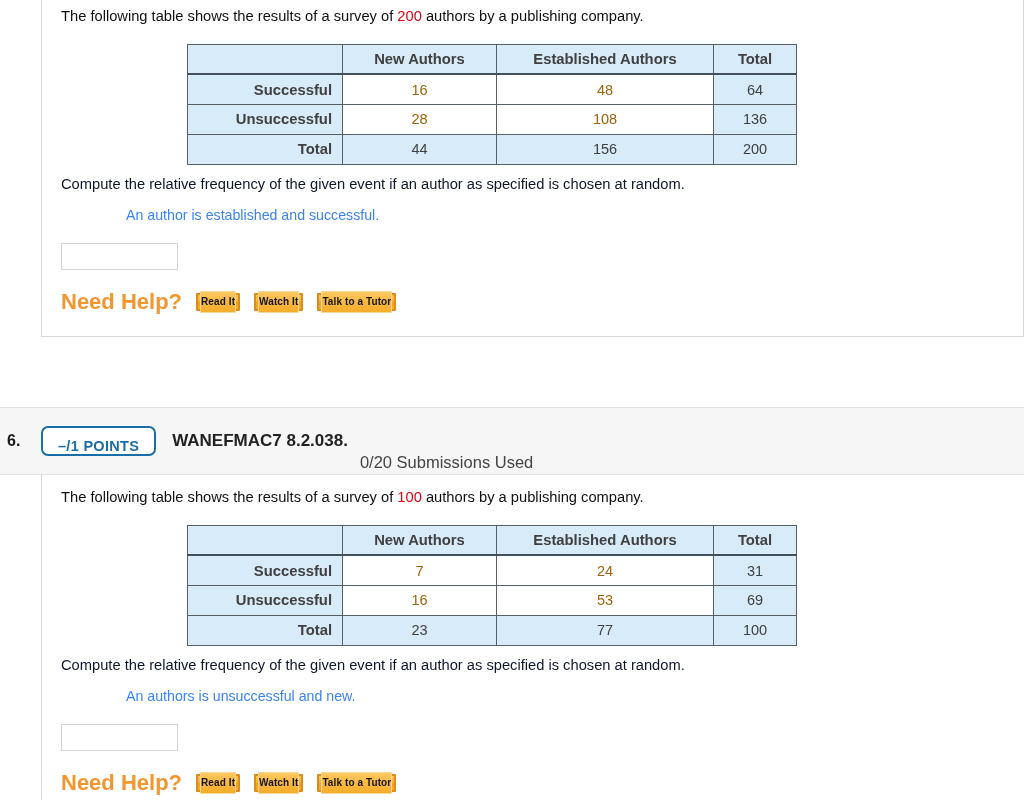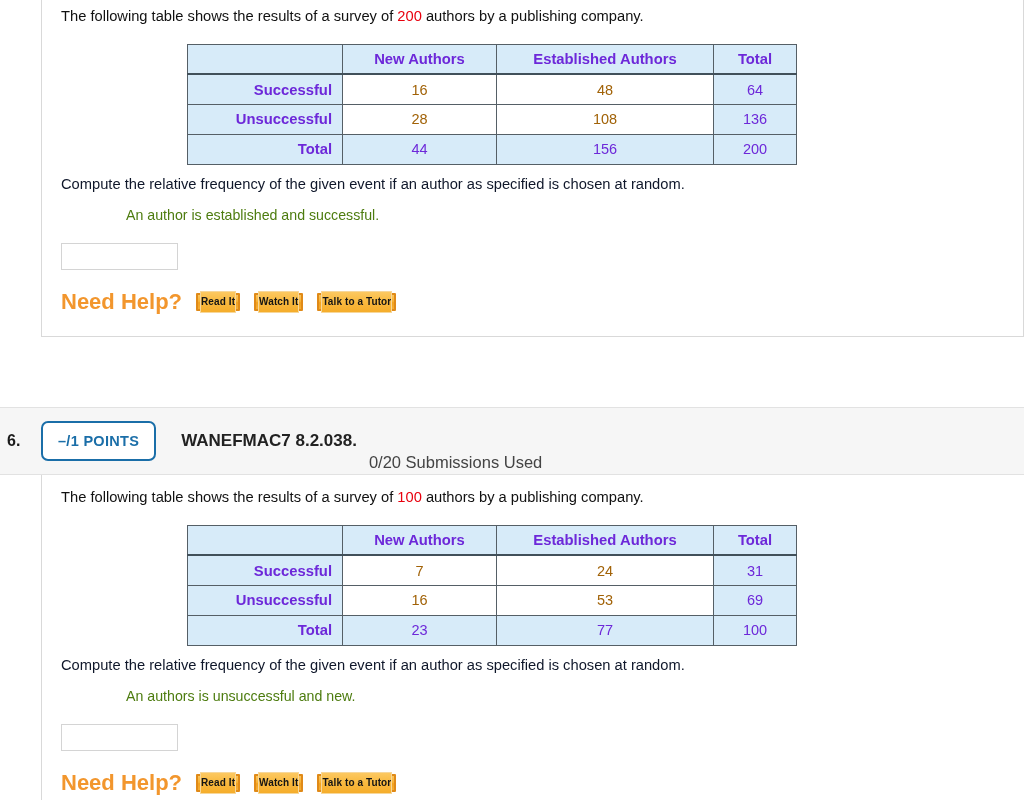"New Authors" table.survey td, table.survey th { color: #6d28d9 -> #404040 }
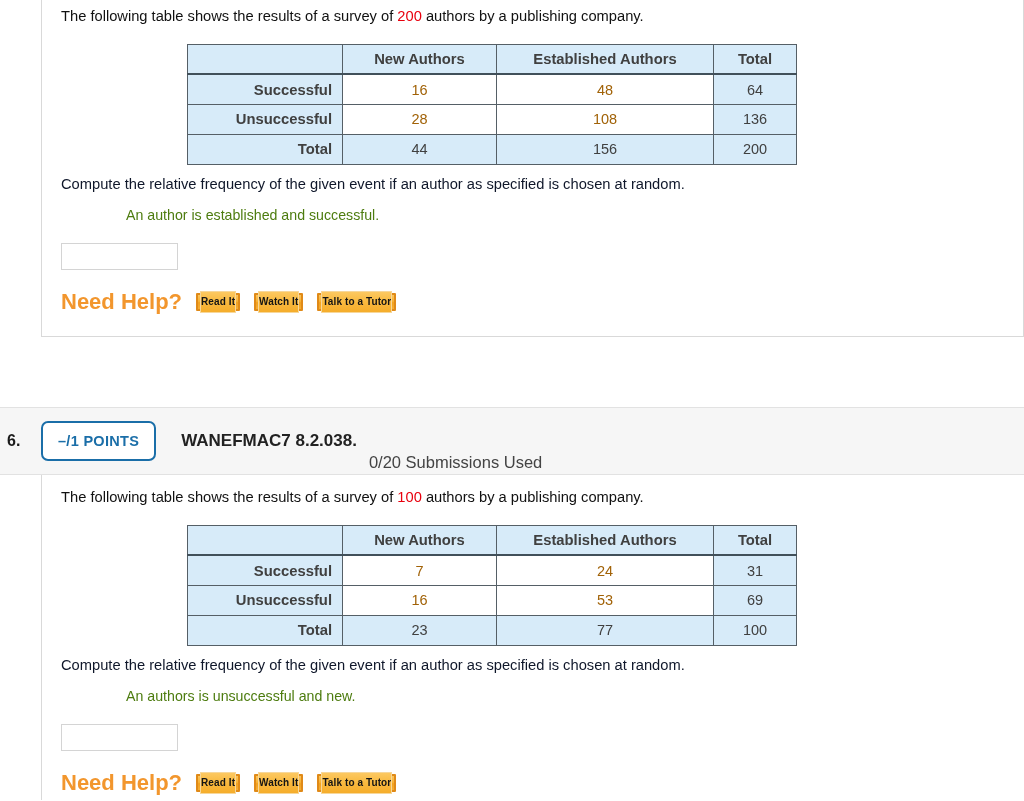"An author is established and" .event-line { color: #4d7c0f -> #3b82f6 }
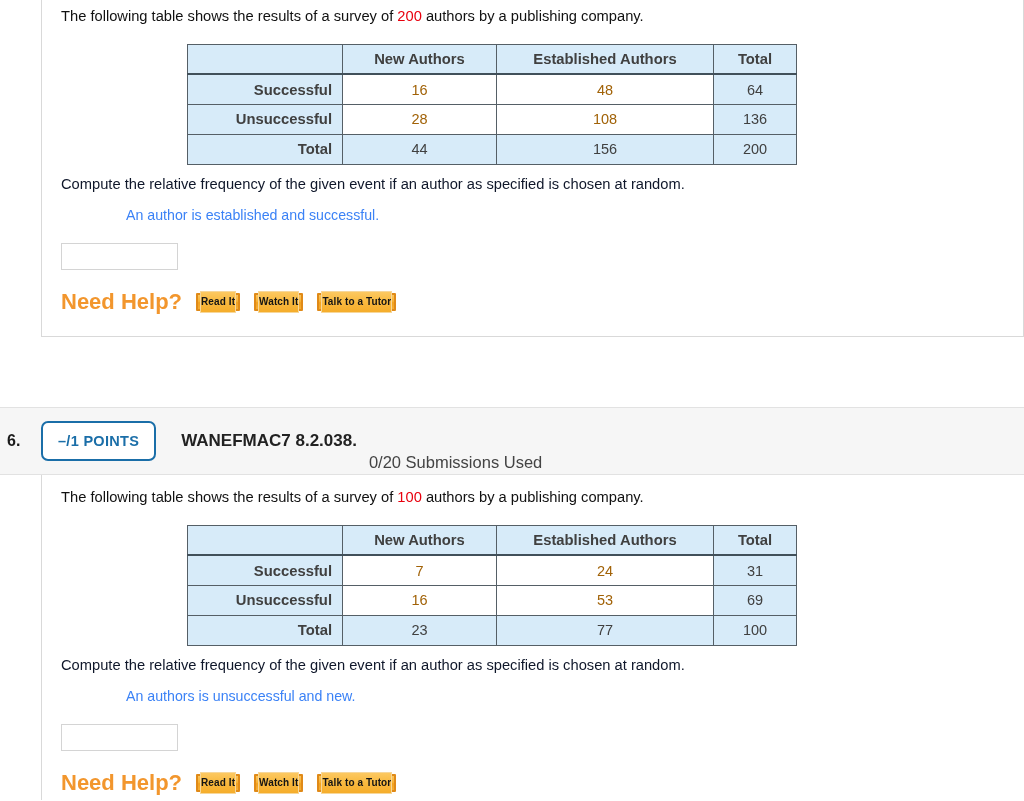"–/1 POINTS" .points-badge { padding: 11px 15px 11px 15px -> 11px 15px 0 15px }
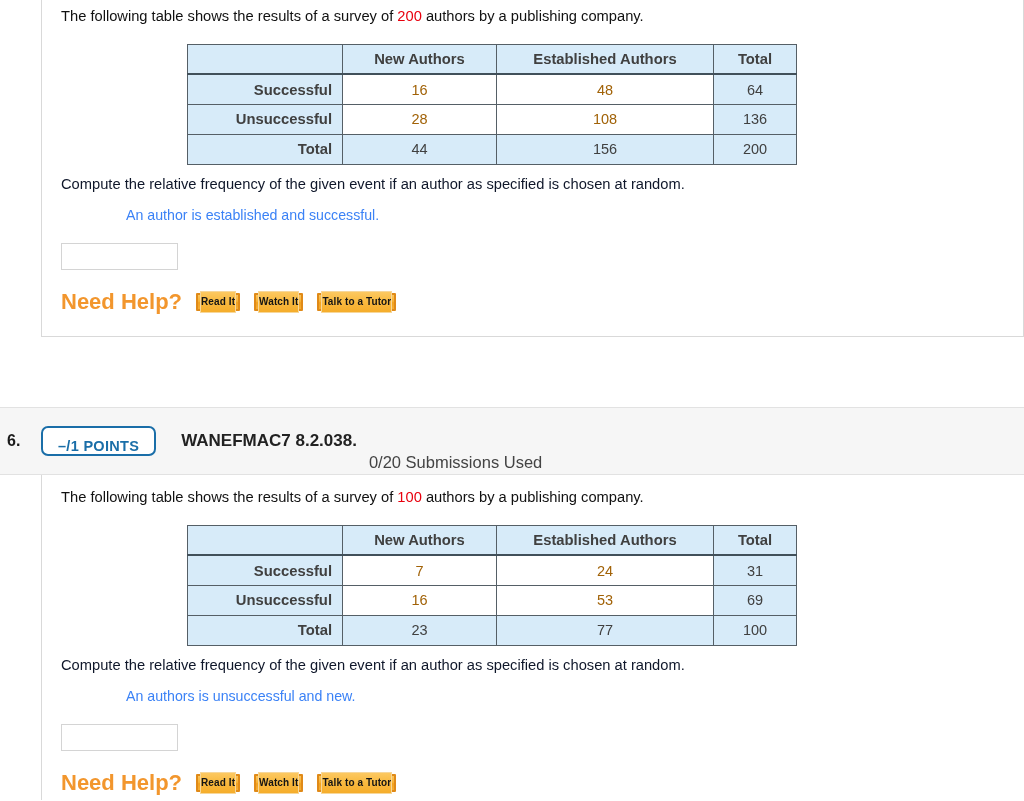"WANEFMAC7 8.2.038." .q-title { margin-left: 25px -> 16px }
